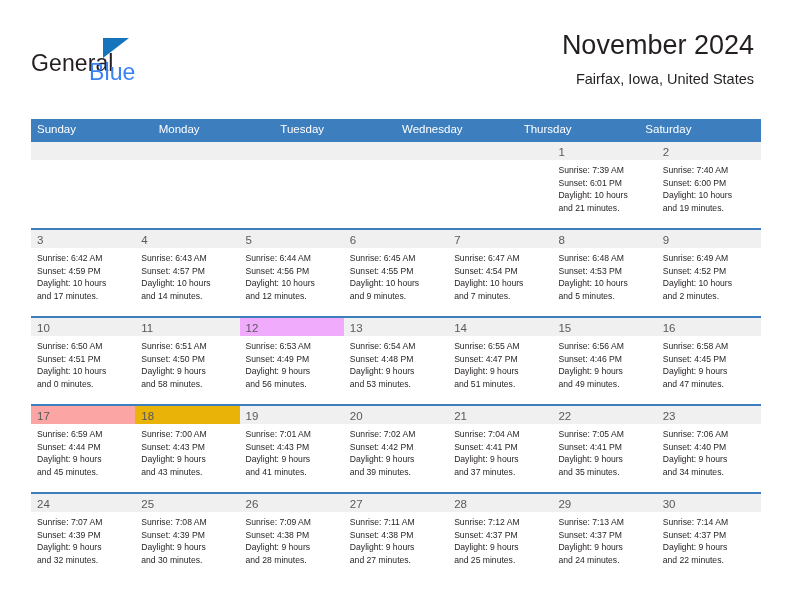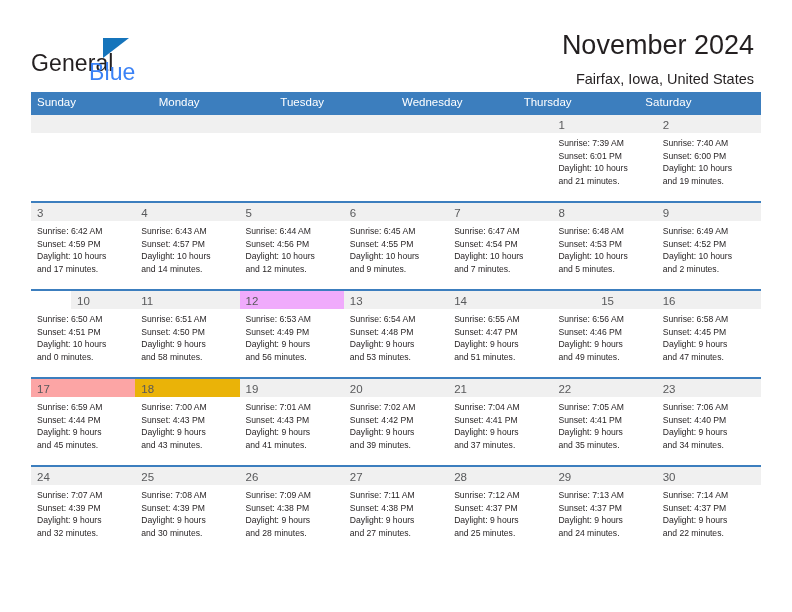"Sunday" .calendar { top: 92px -> 119px }
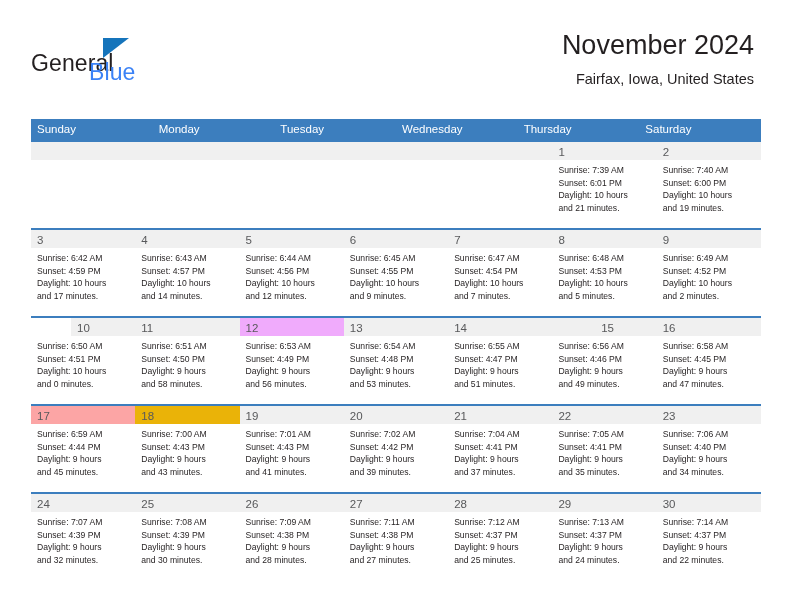"10" div.daynum-band { margin-left: 40px -> none }
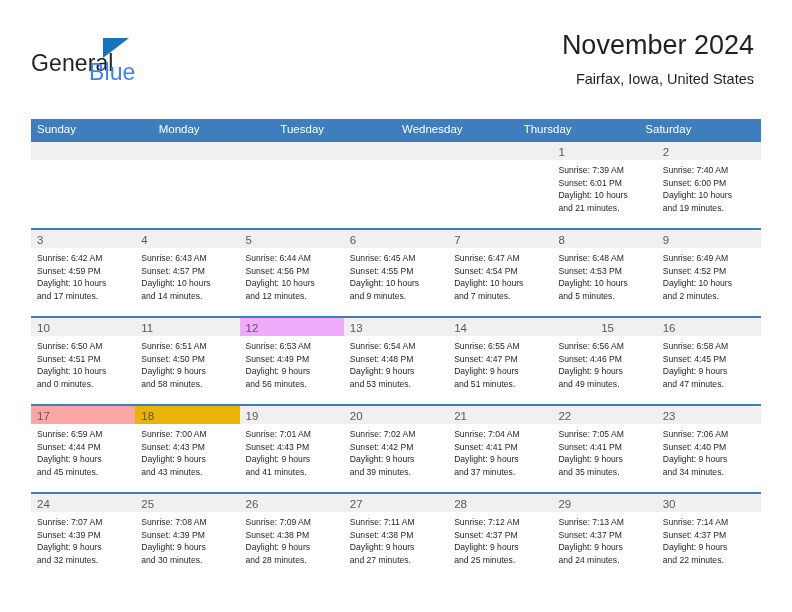"15" div.daynum-band { text-align: center -> none }
